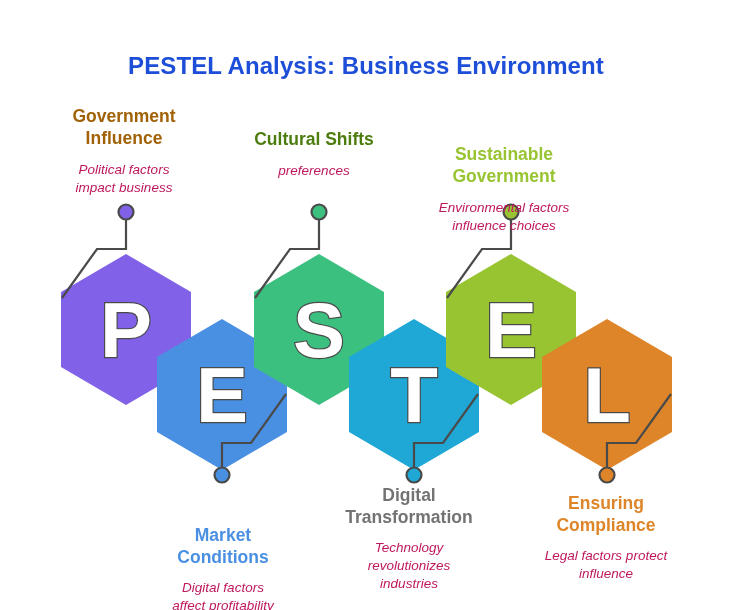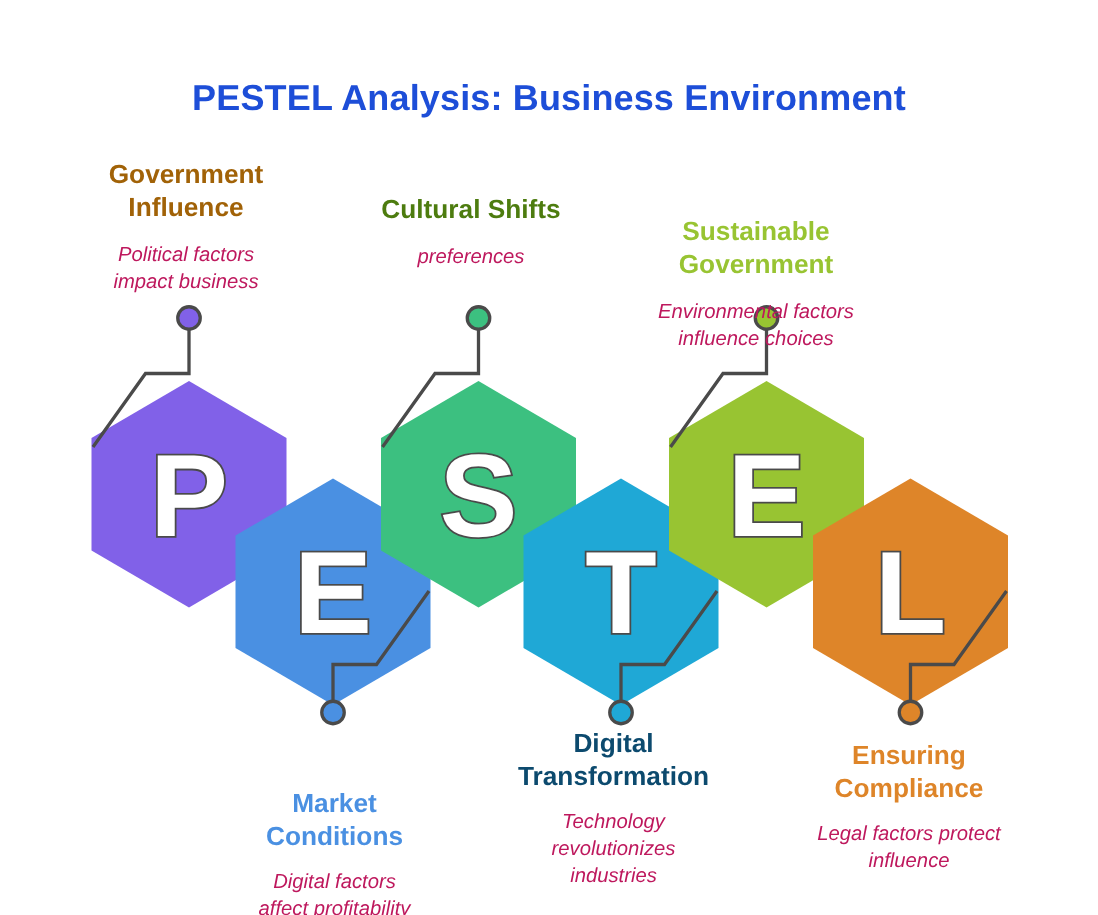"Digital" div.heading { color: #0c4a6e -> #737373 }
